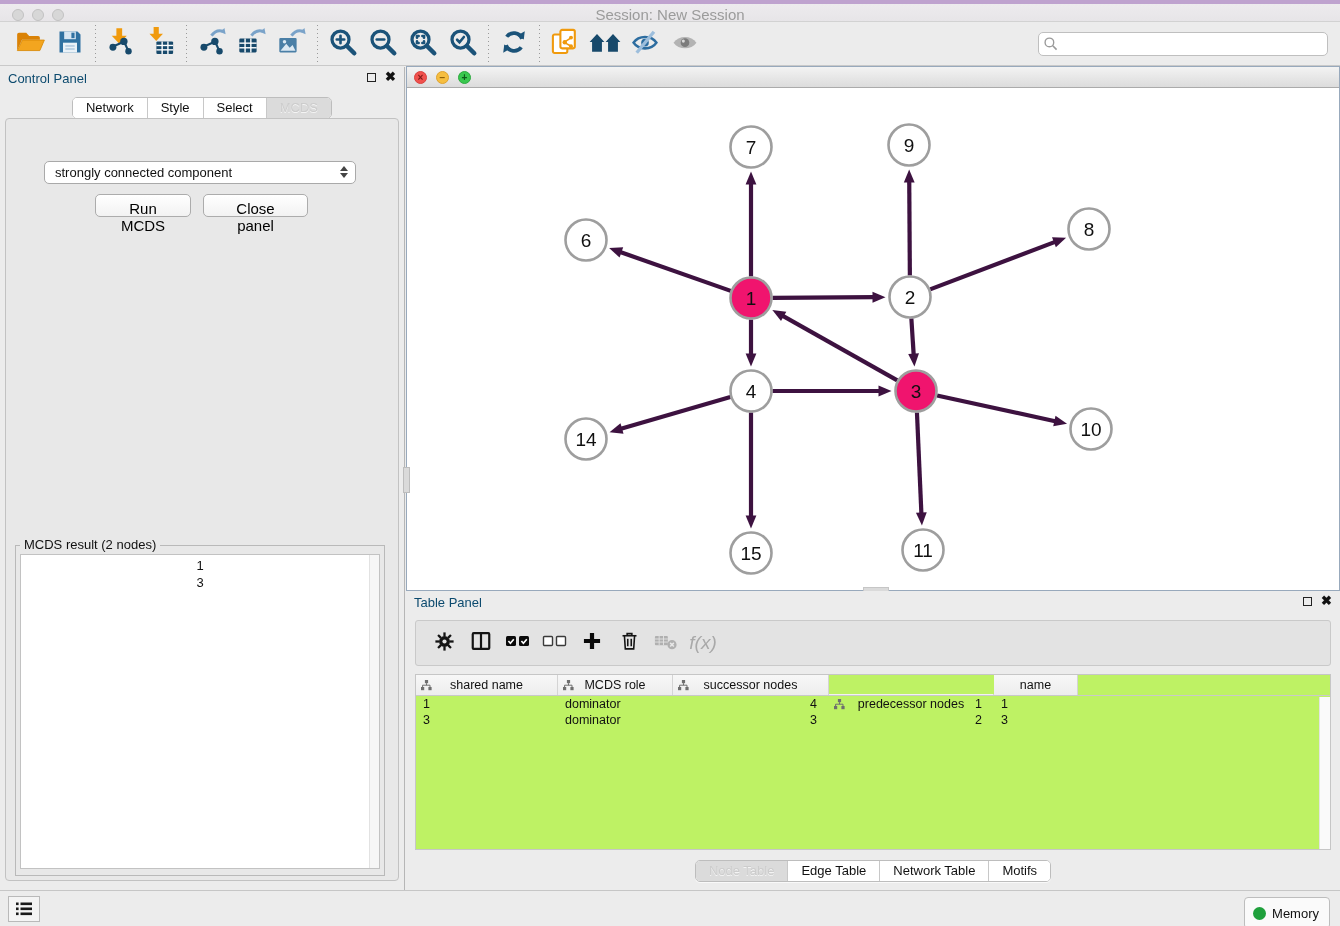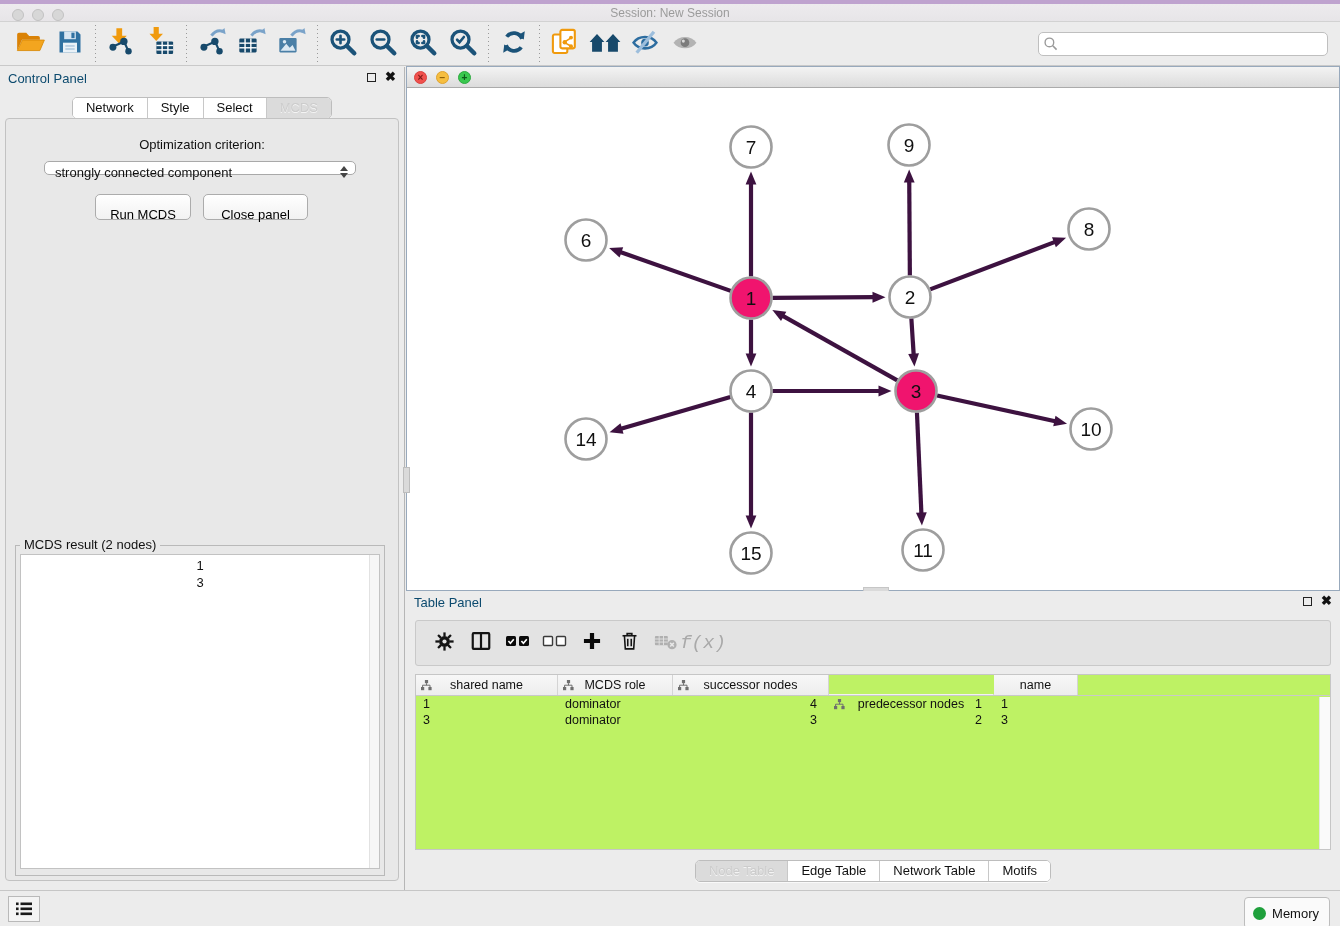"Session: New Session" .titlebar .title { font-size: 12px -> 15px }
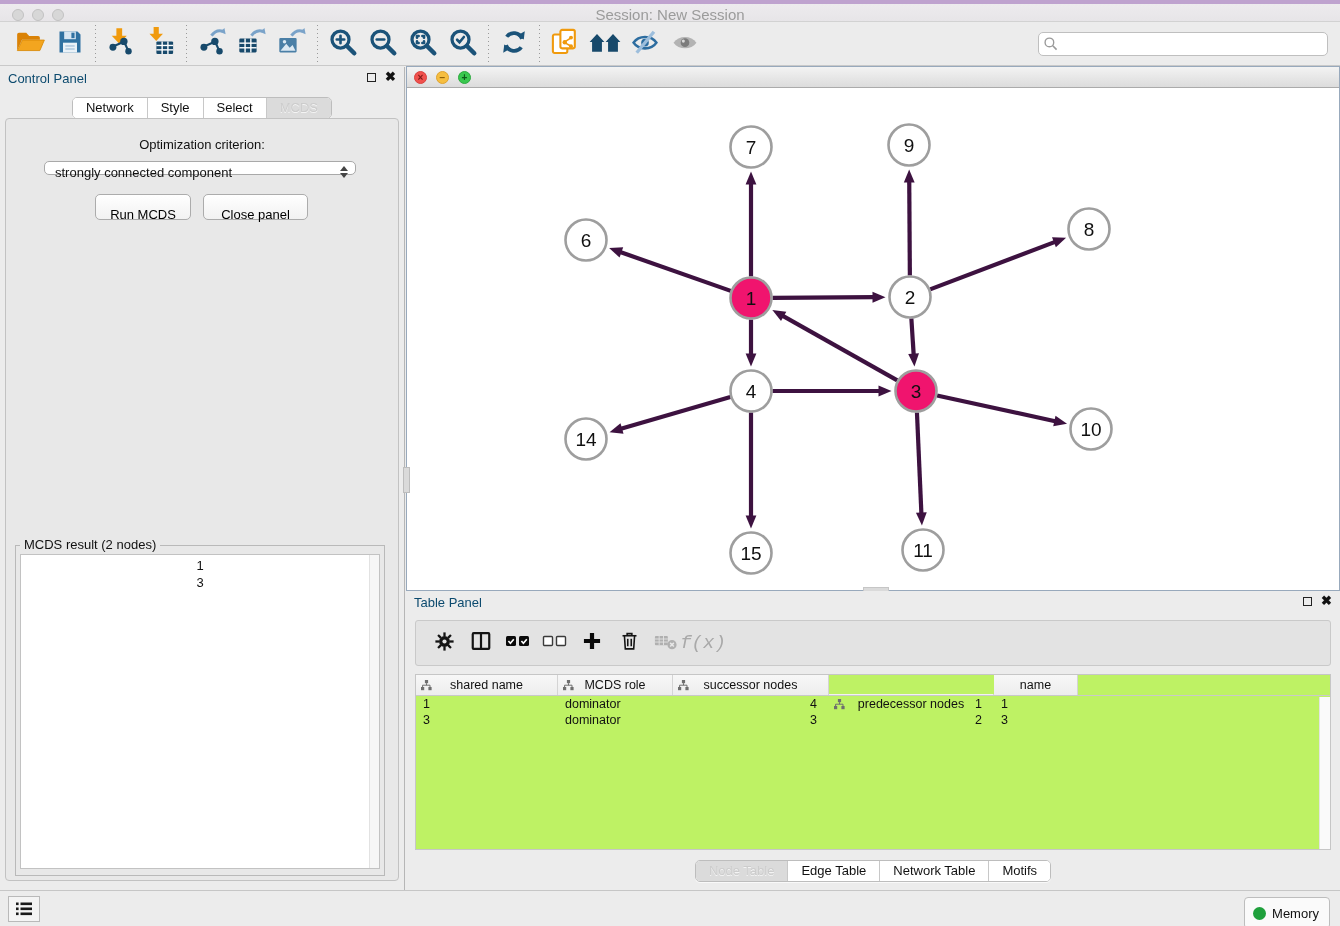"Optimization criterion:" div.opt-label { html: <div>Optimization criterion:</div> -> none }
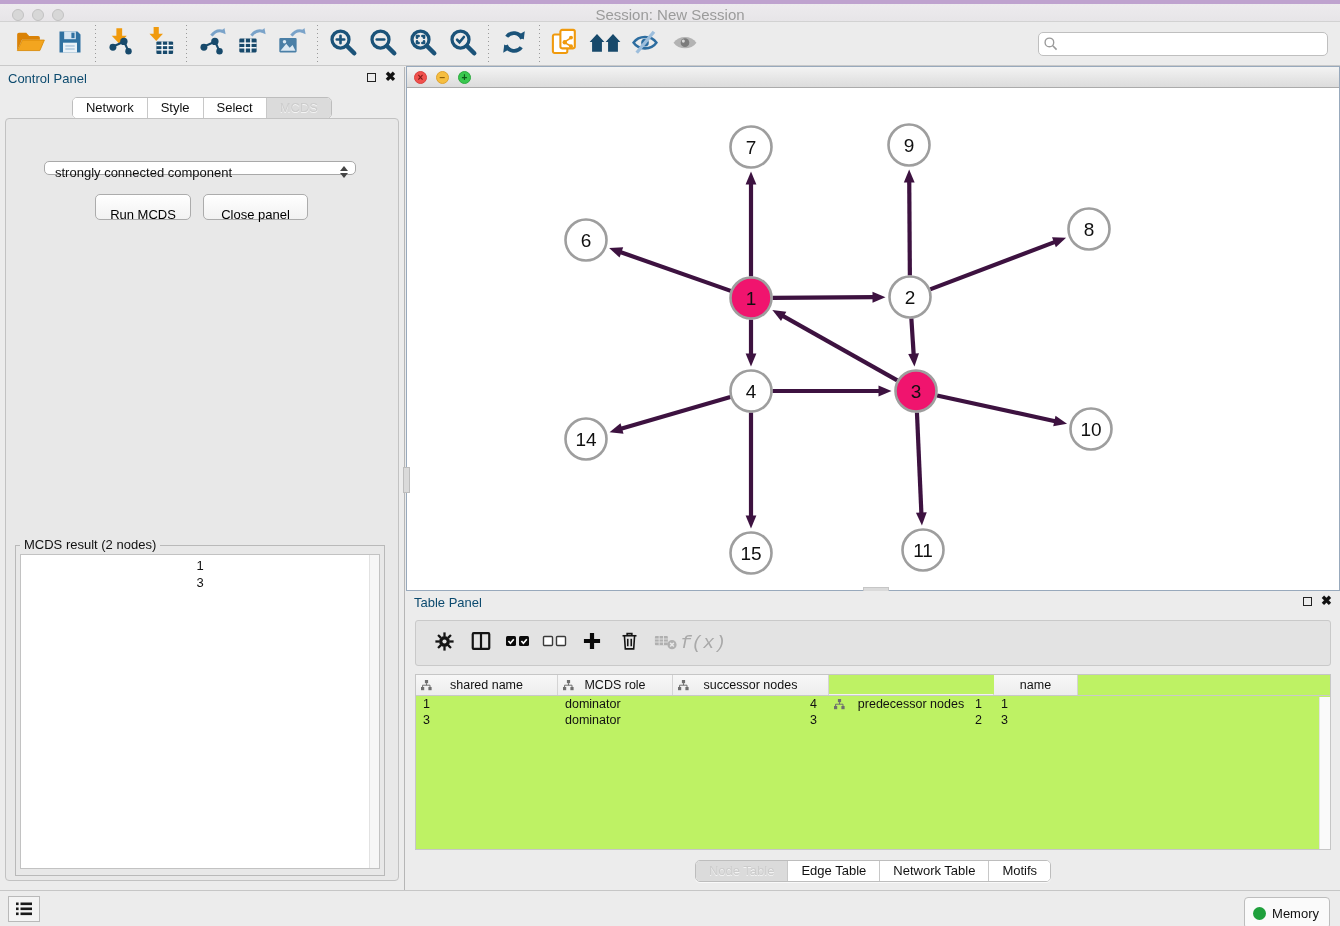"strongly connected component" .opt-select { height: 14px -> 23px }
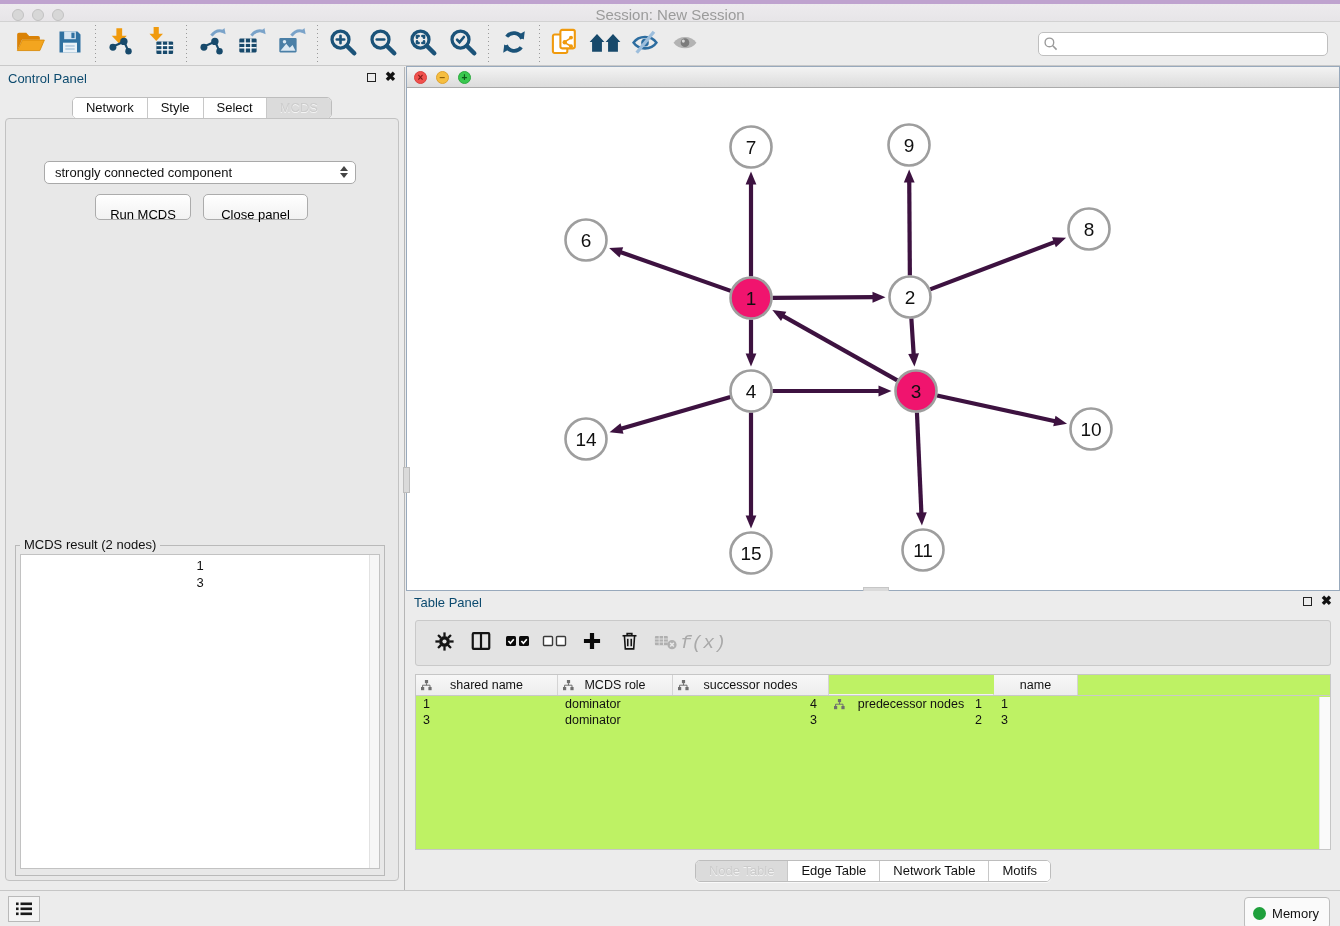"Run MCDS" .cp-btn { font-size: 13px -> 15px; padding: 12px 12px -> 5px 12px }
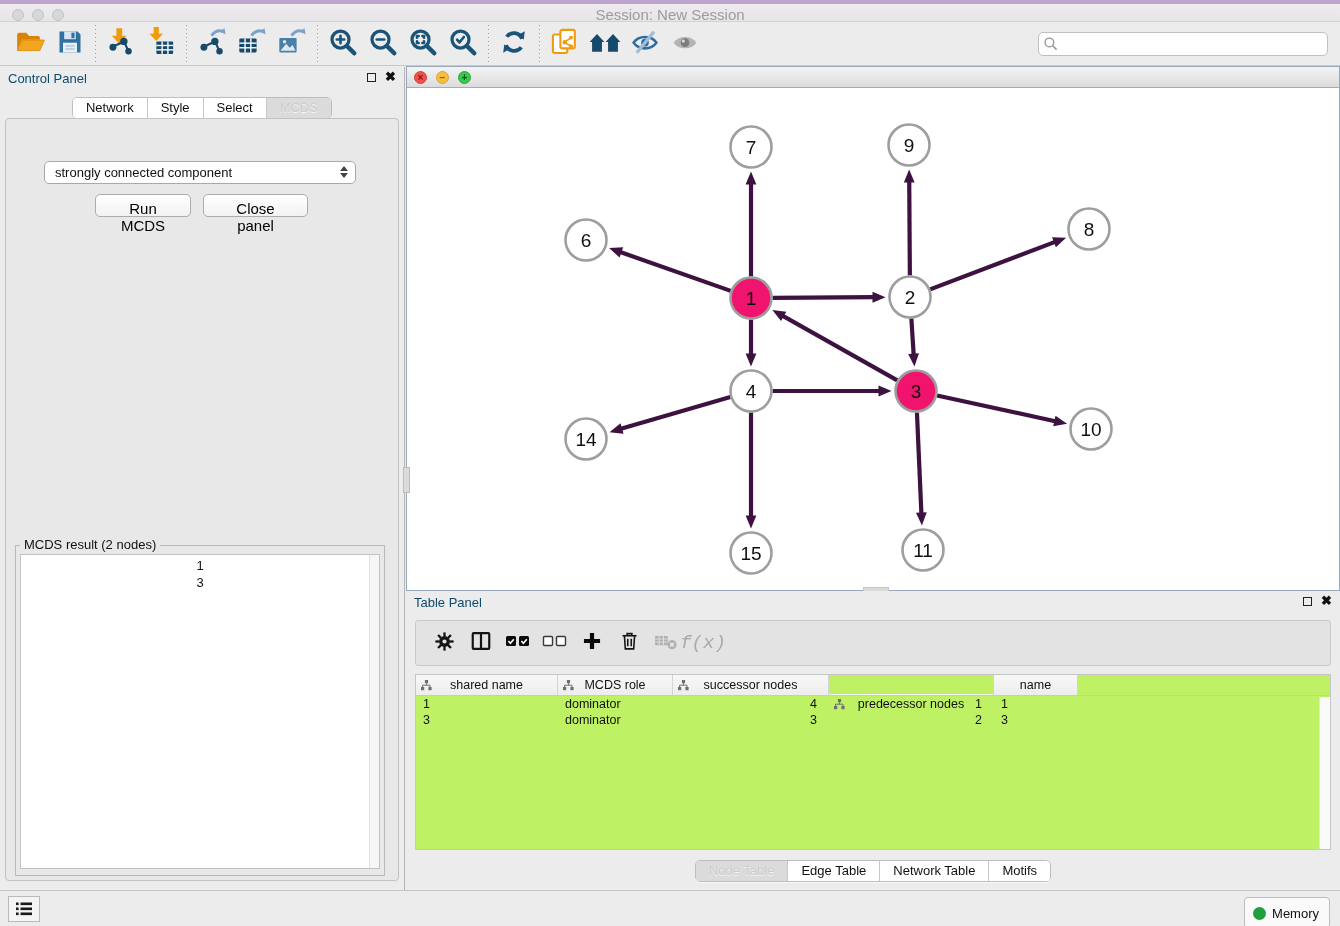"f(x)" .fx { font-family: Liberation Mono, monospace -> Liberation Sans, sans-serif }
